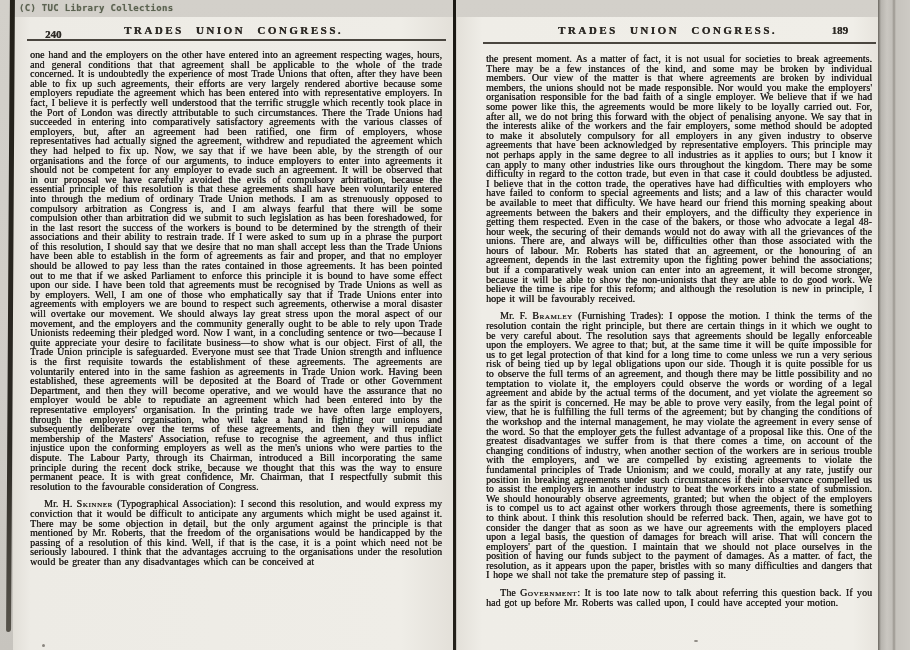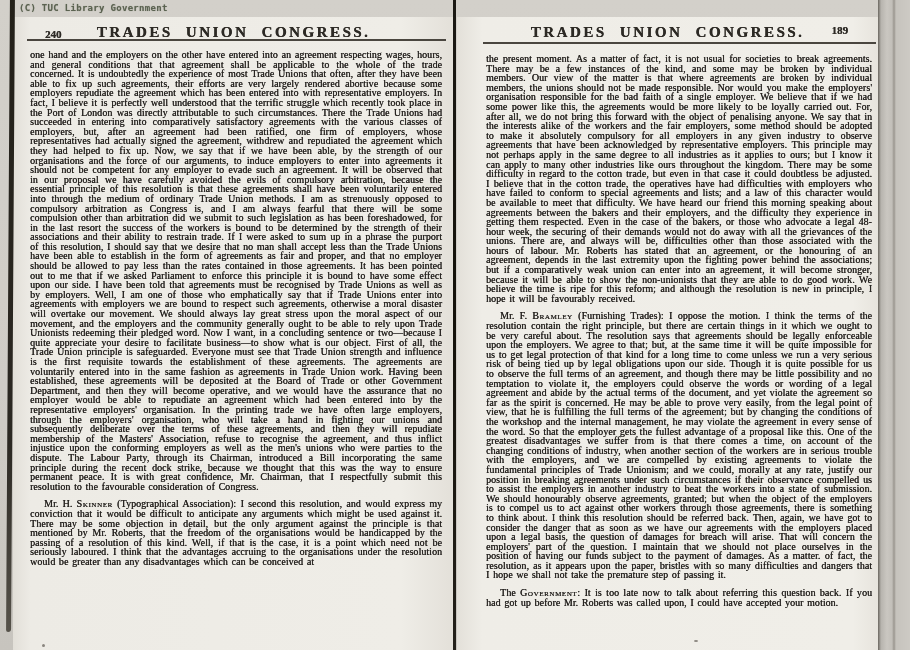"(C) TUC Library Government" div.watermark { text: Government -> Collections }
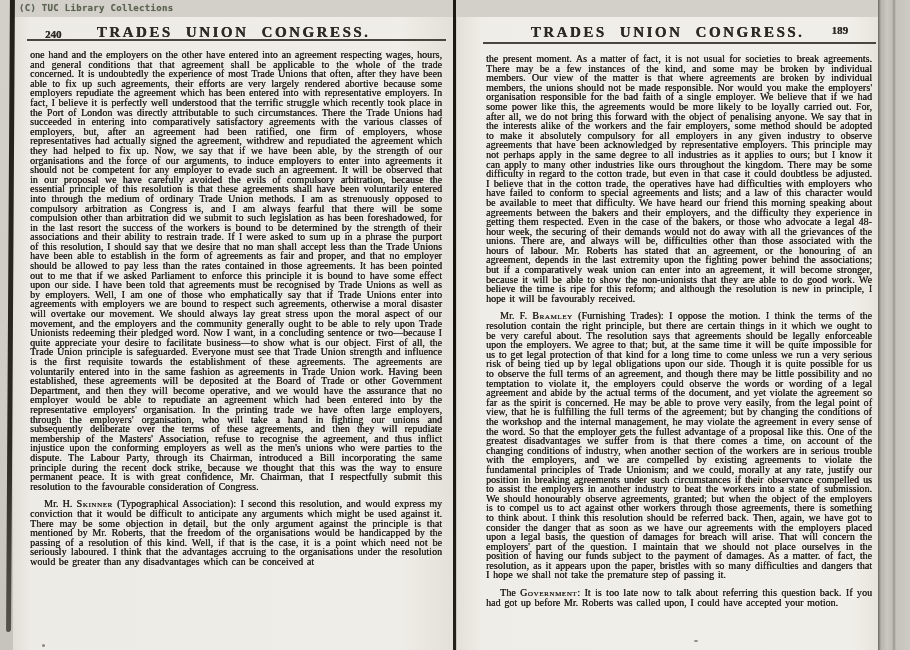"TRADES UNION CONGRESS." .running-title { font-size: 15px -> 11px }
